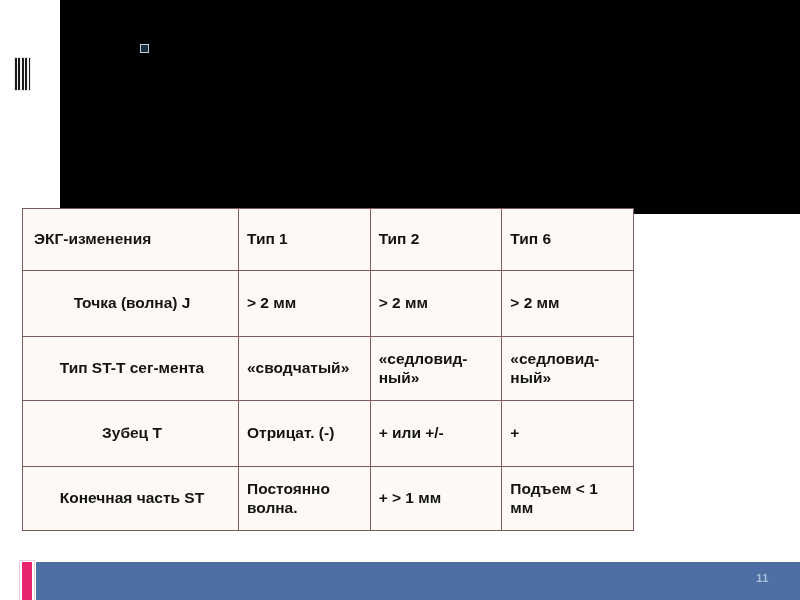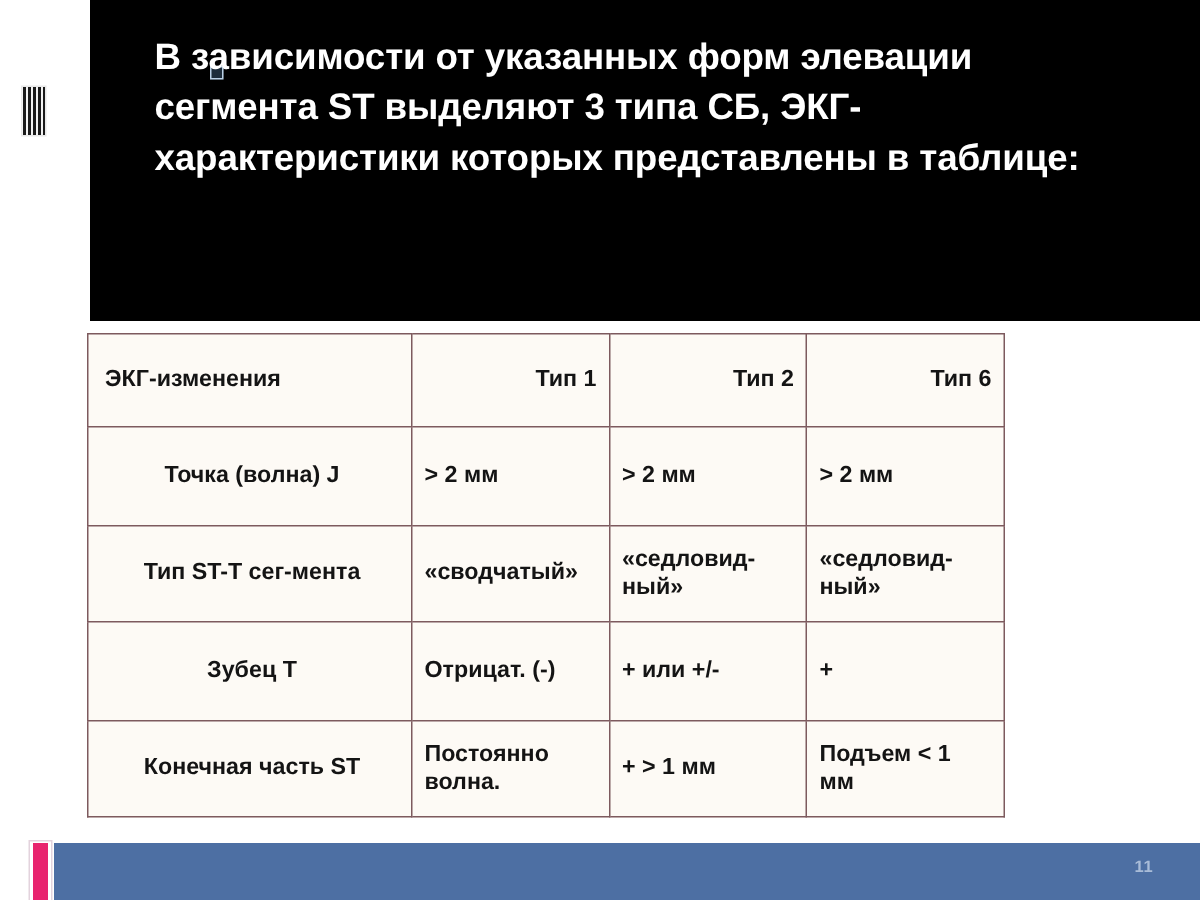"В зависимости от указанных форм" div { html: <div>В зависимости от указанных форм элевации сегмента ST выделяют 3 типа СБ, ЭКГ- характеристики которых представлены в таблице:</div> -> none }
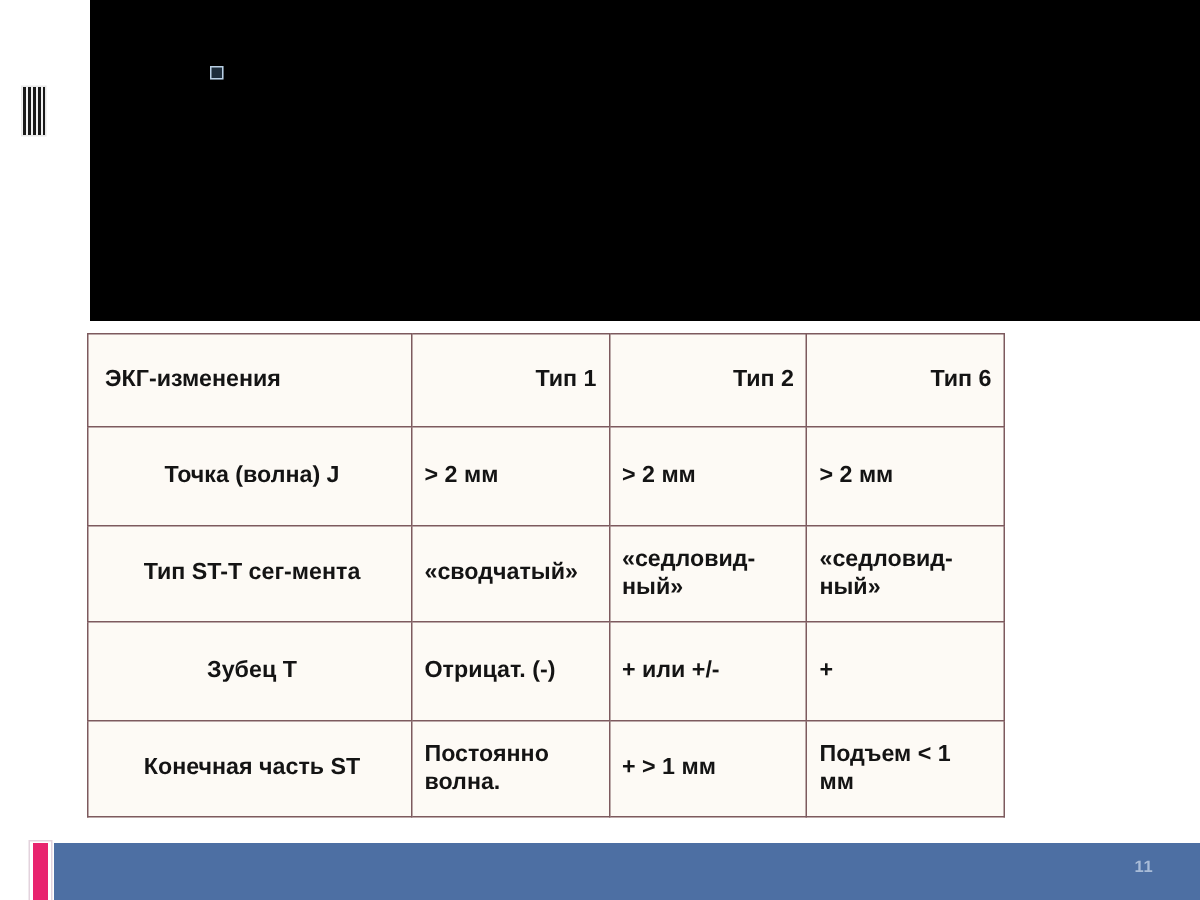"ЭКГ-изменения" #content-table { margin-left: 36px -> none; top: 222px -> 208px }
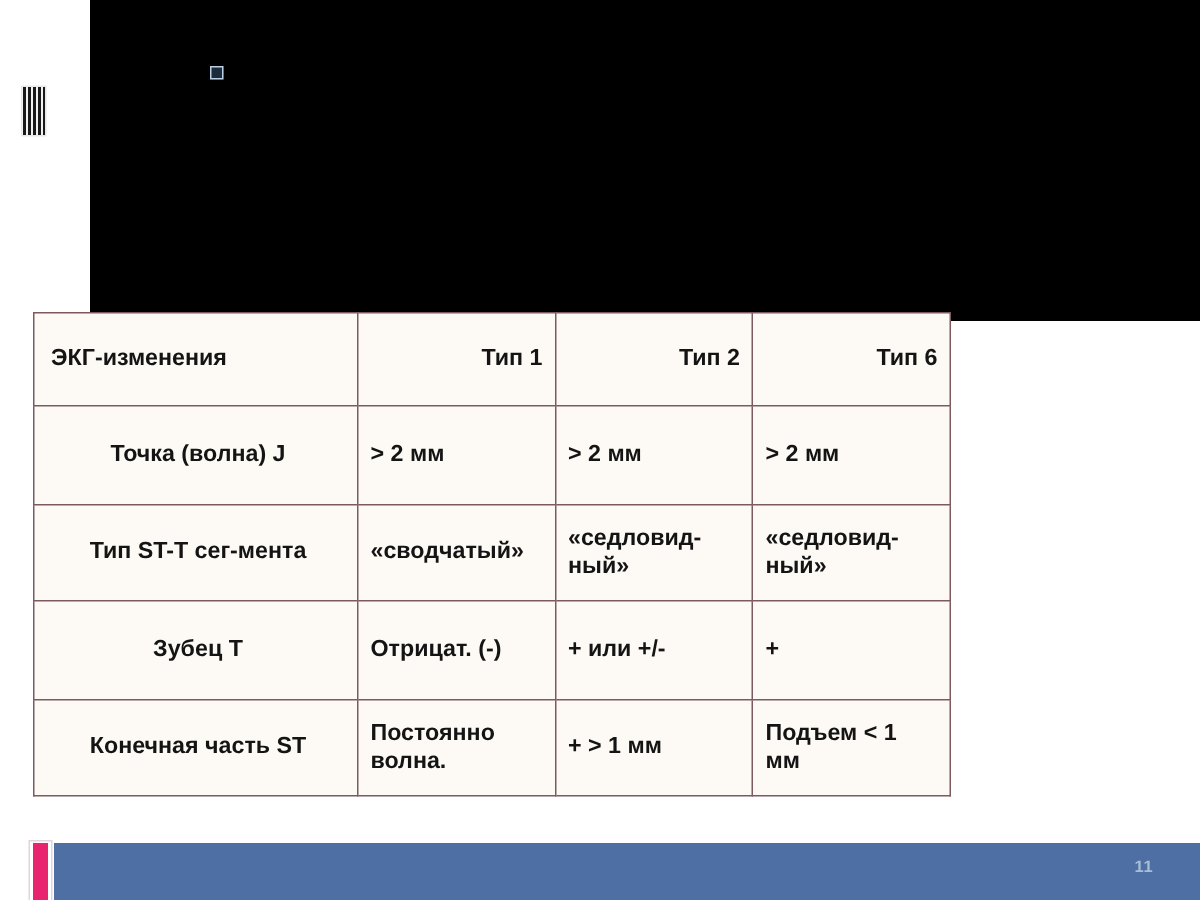"Тип 1" #content-table tr.header-row td { text-align: right -> left }
